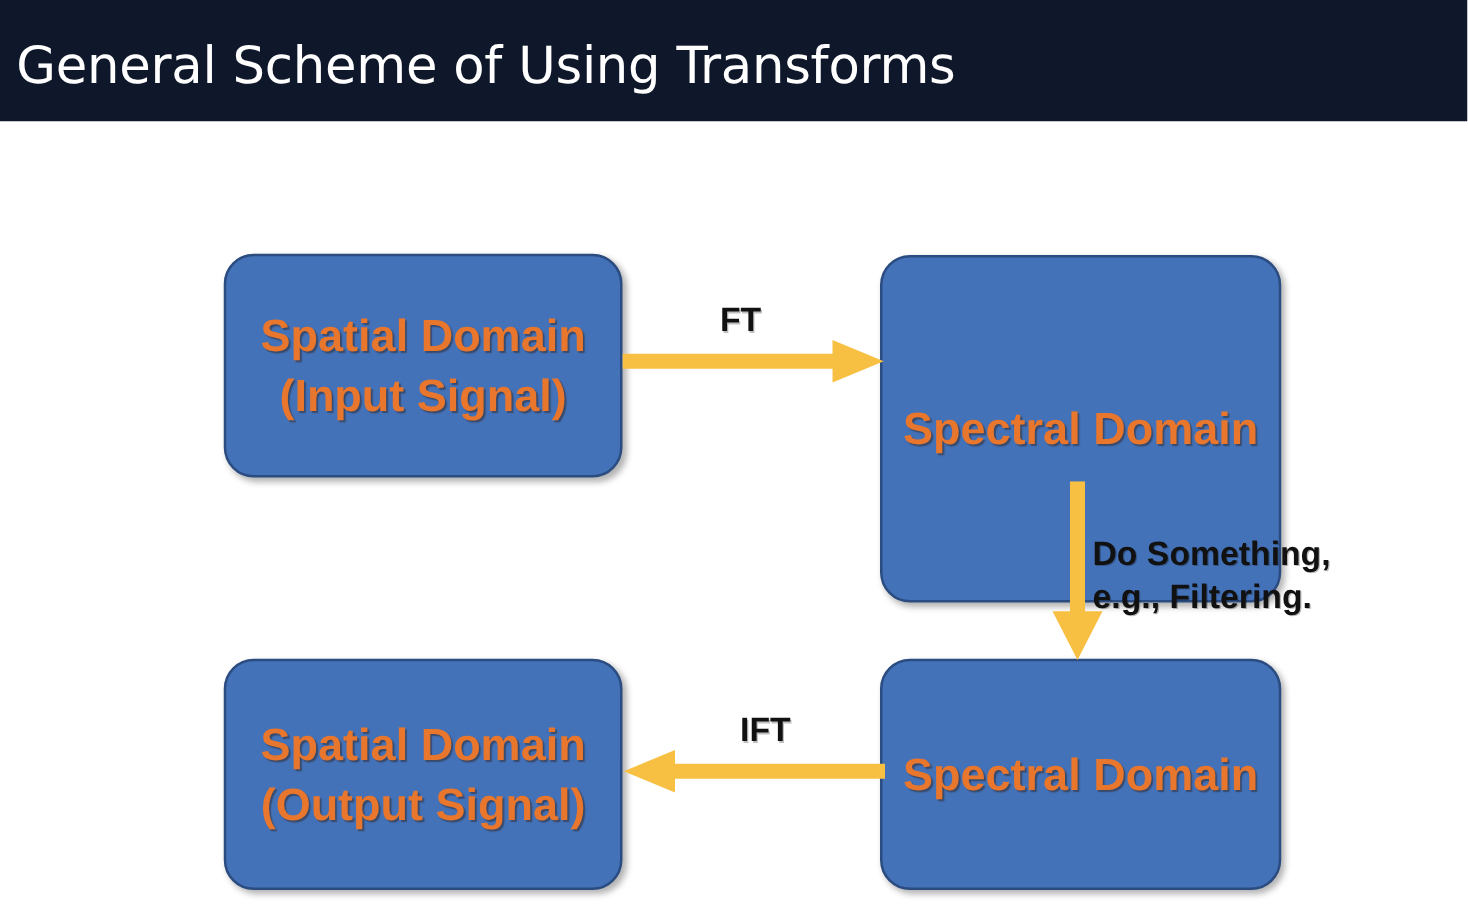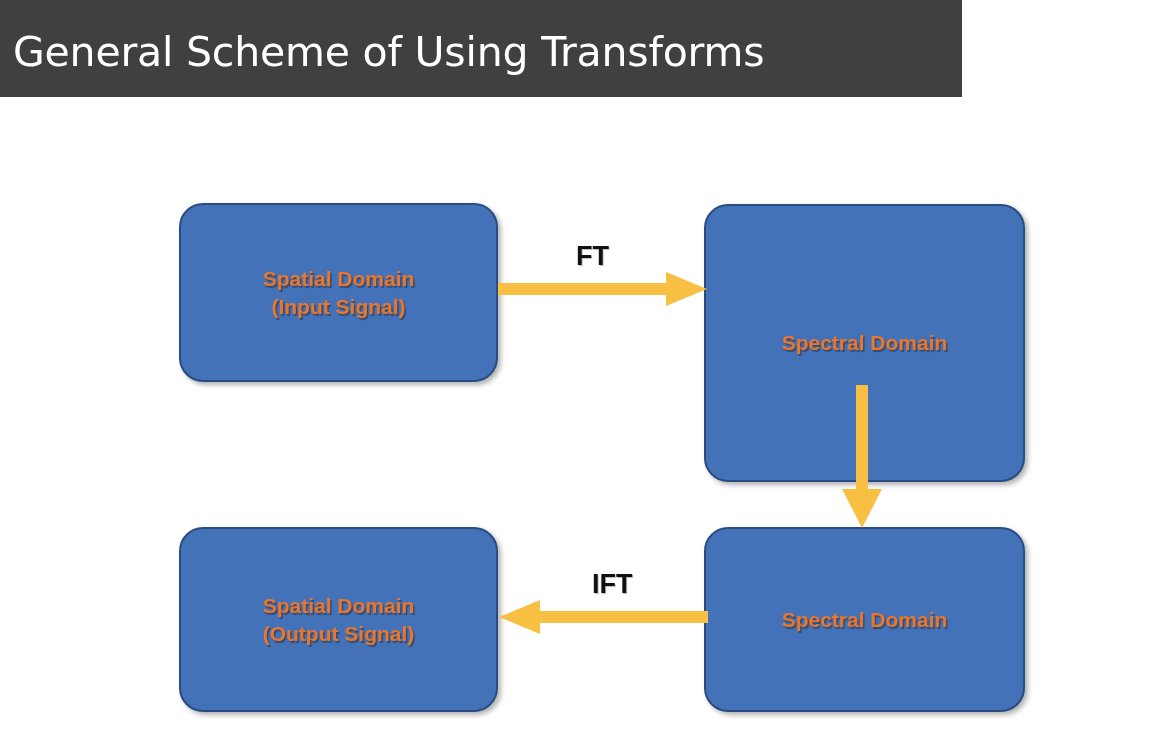"General Scheme of Using Transforms" #title-bar { background: #404040 -> #0f172a; width: 962px -> 1174px }
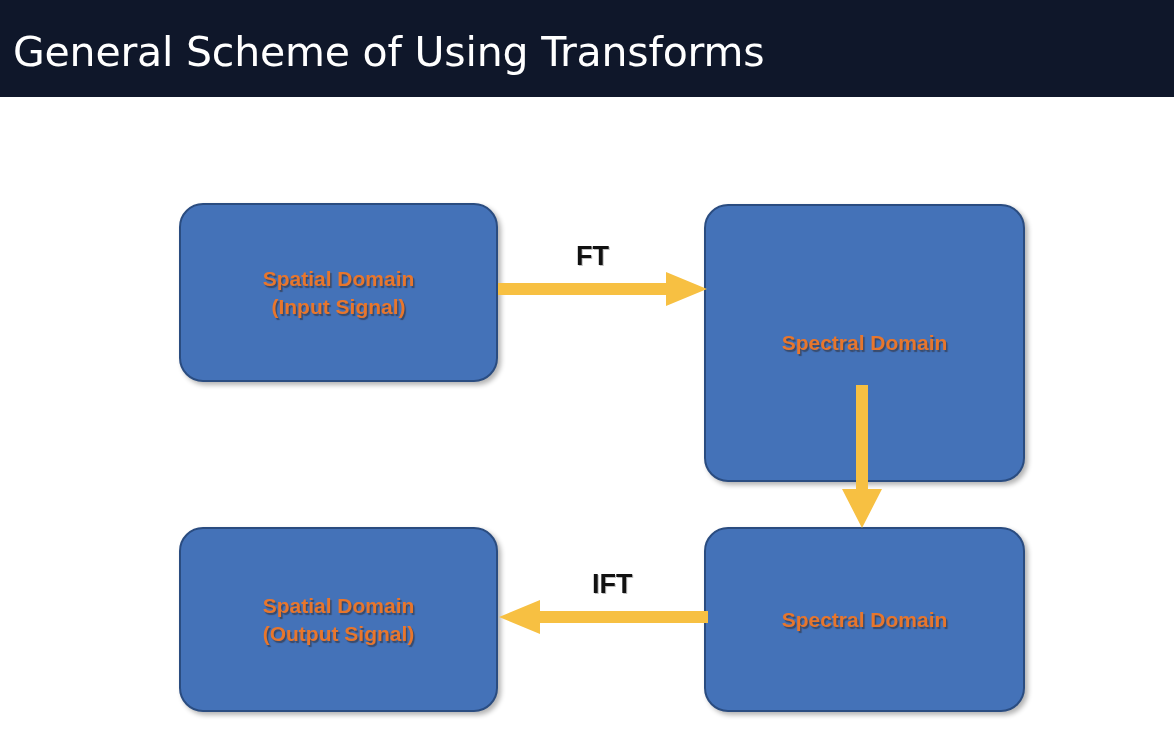"Spatial Domain" .node-label { font-size: 21px -> 36px }
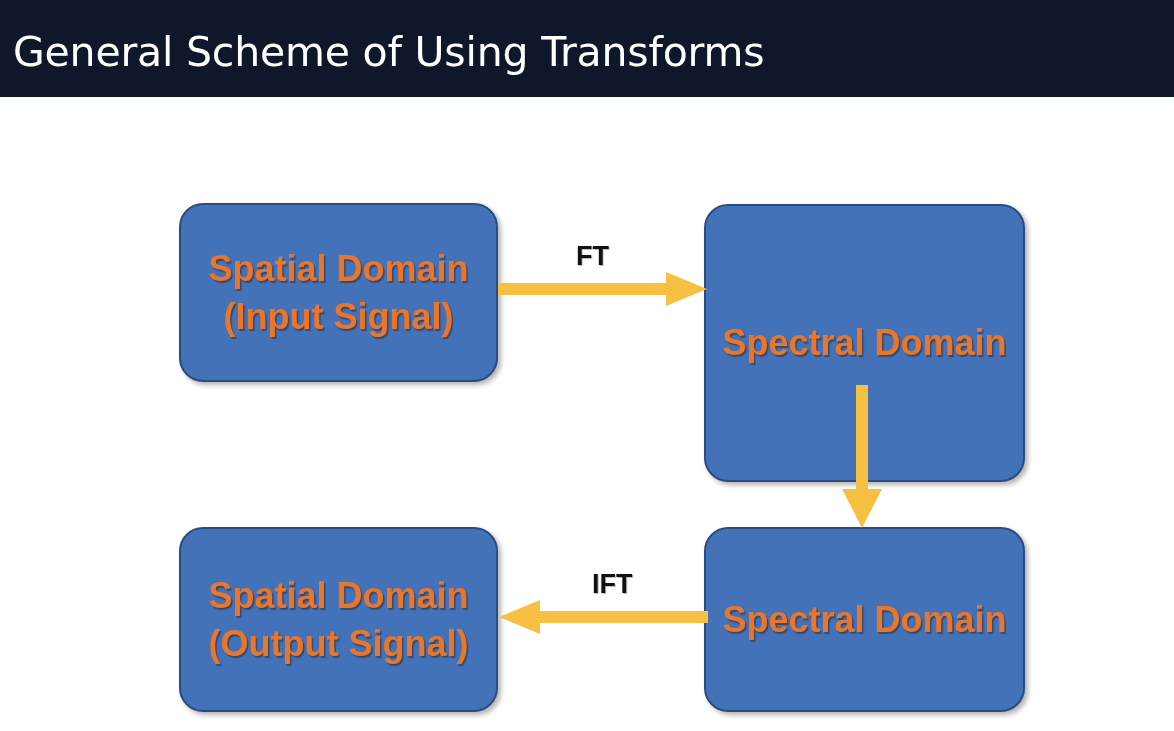"Do Something," div.arrow-label { html: none -> <div>Do Something, e.g., Filtering.</div> }
